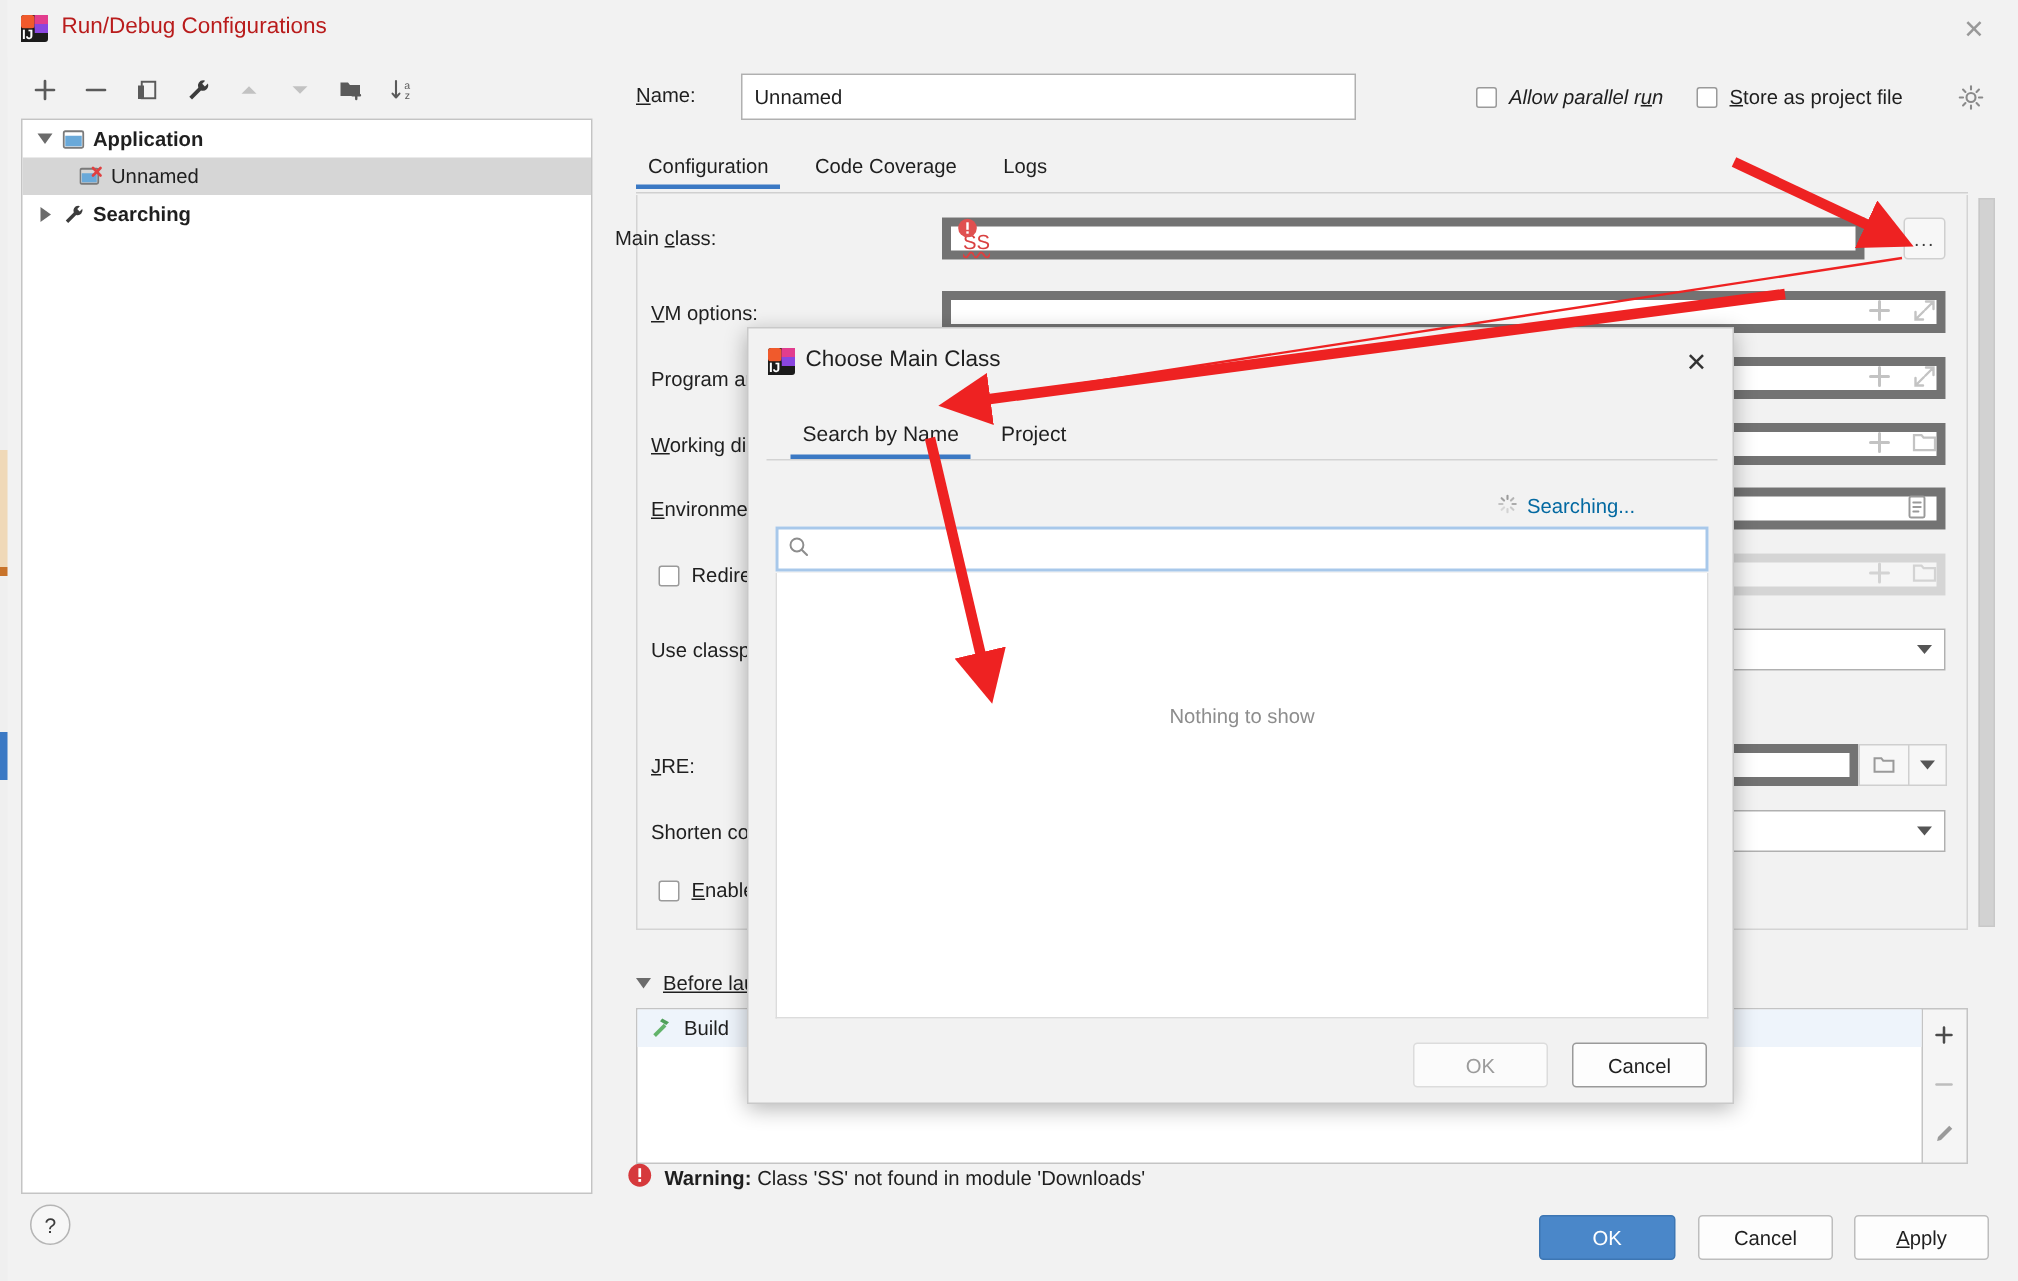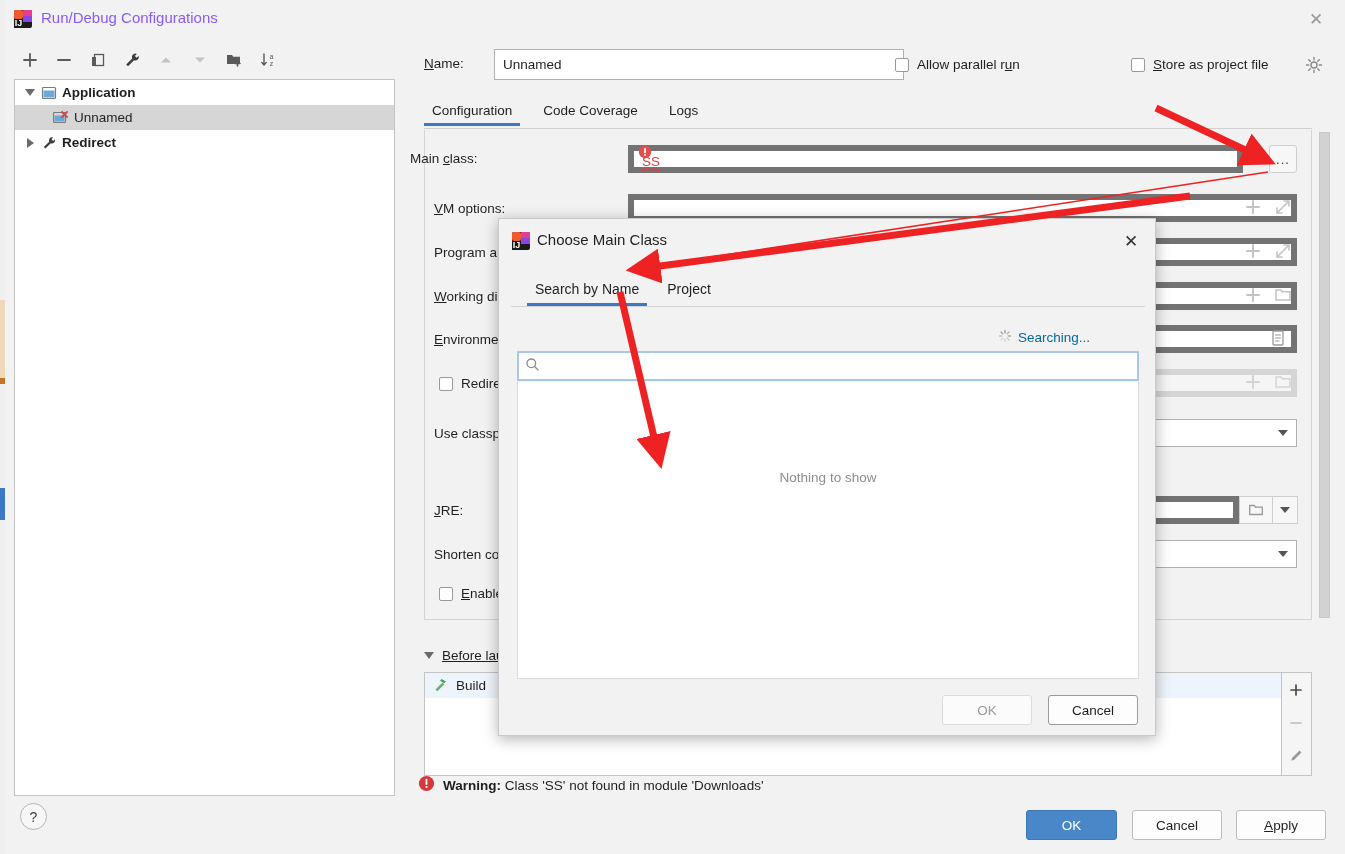"Run/Debug Configurations" .title-text { color: #8b5cf6 -> #b91c1c }
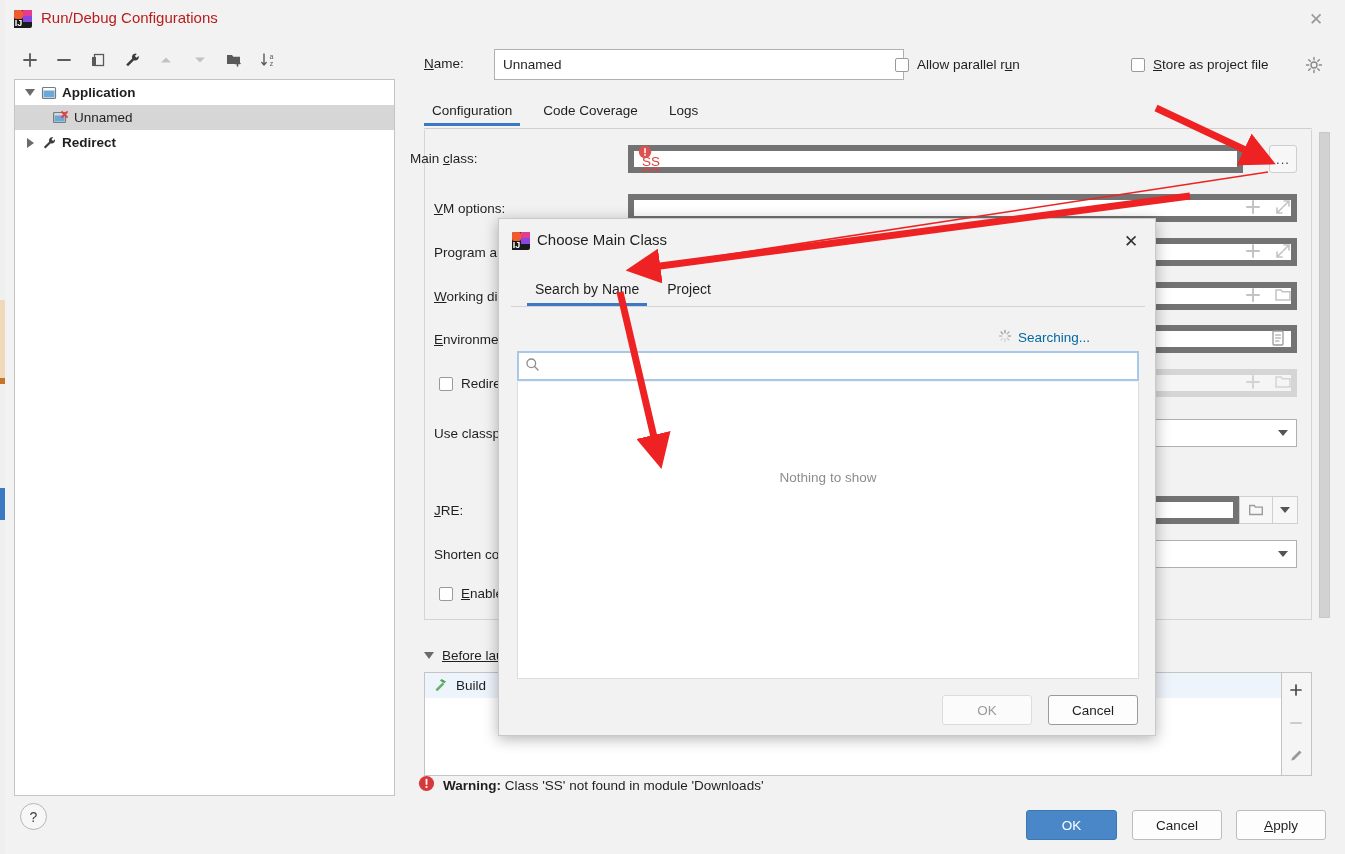"Allow parallel run" div.cb { font-style: none -> italic; left: 895px -> 984px }
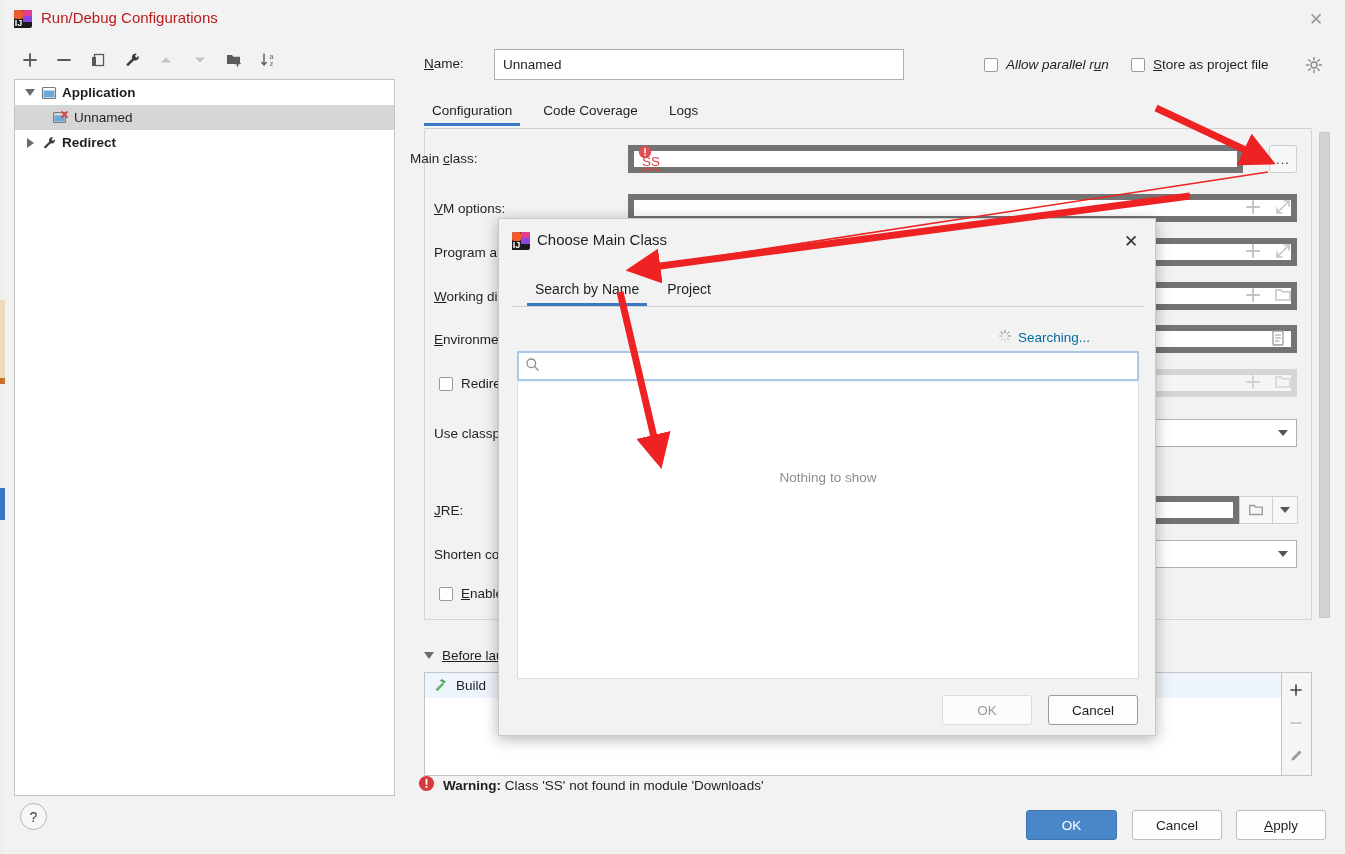"Redirect" div.tree-label { text: Redirect -> Searching }
